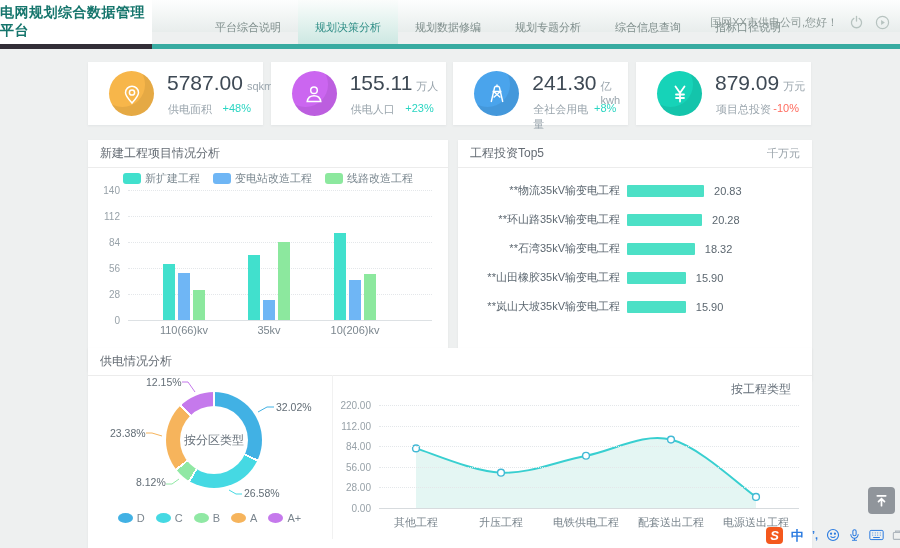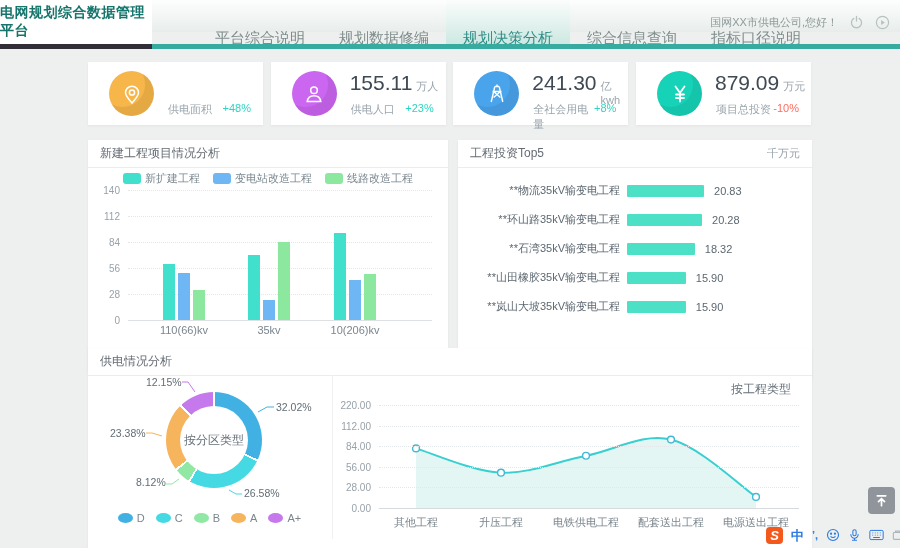"平台综合说明" .nav-item { font-size: 15px -> 11px; padding: 16px 17px -> 5px 17px }
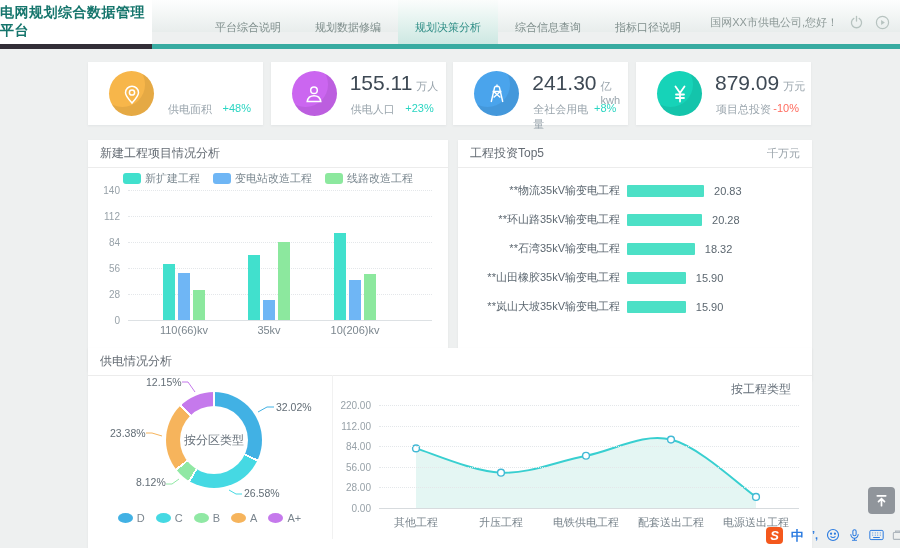"规划数据修编" div.nav-item { order: before "规划决策分析" -> after "规划决策分析" }
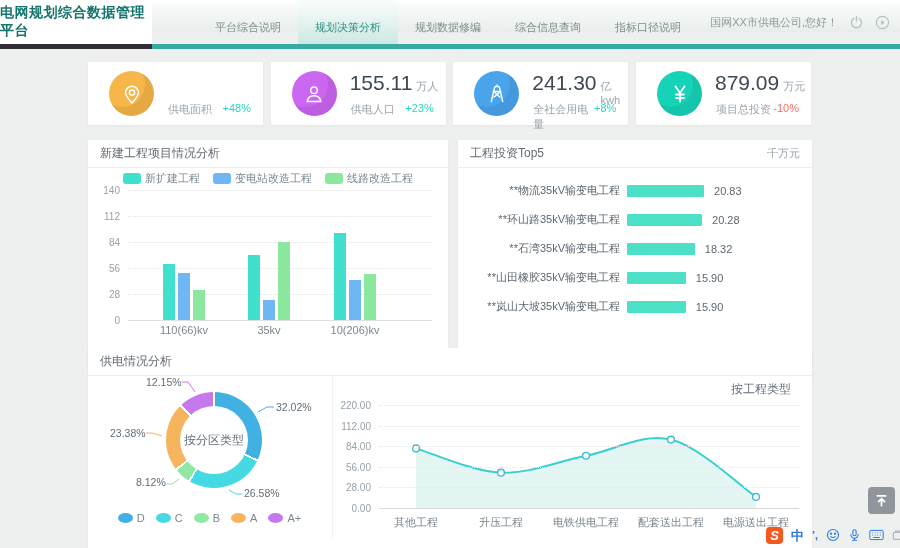"规划专题分析" div.nav-item { html: none -> <div>规划专题分析</div> }
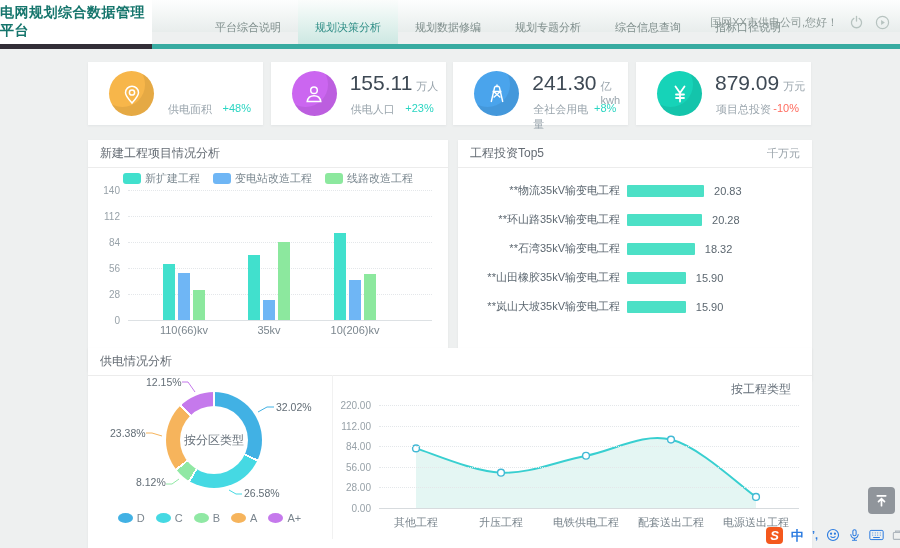"5787.00" div.kpi-value-row { html: none -> <div> <span>5787.00</span> <span>sqkm</span> </div> }
